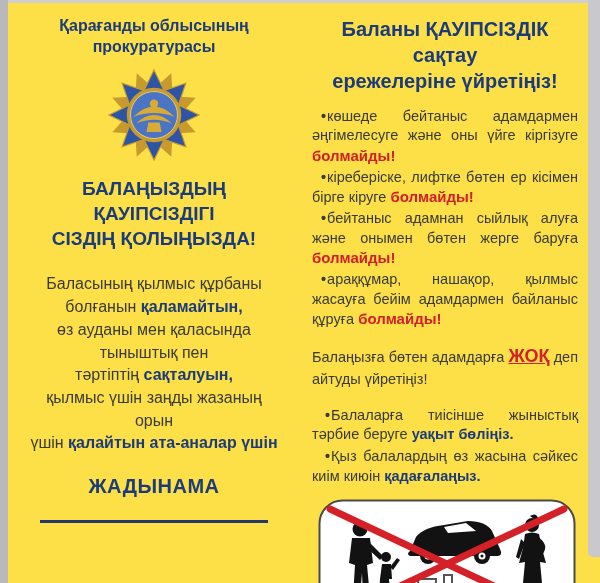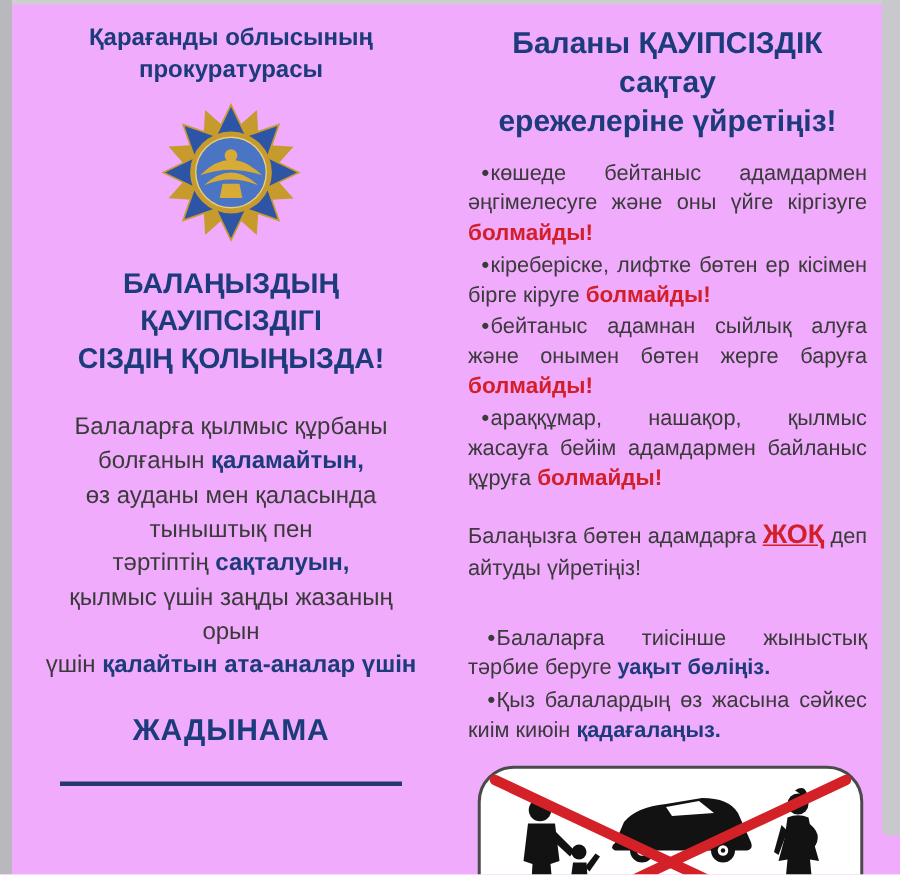"Қарағанды облысының" .page { background: #f0abfc -> #fde047 }
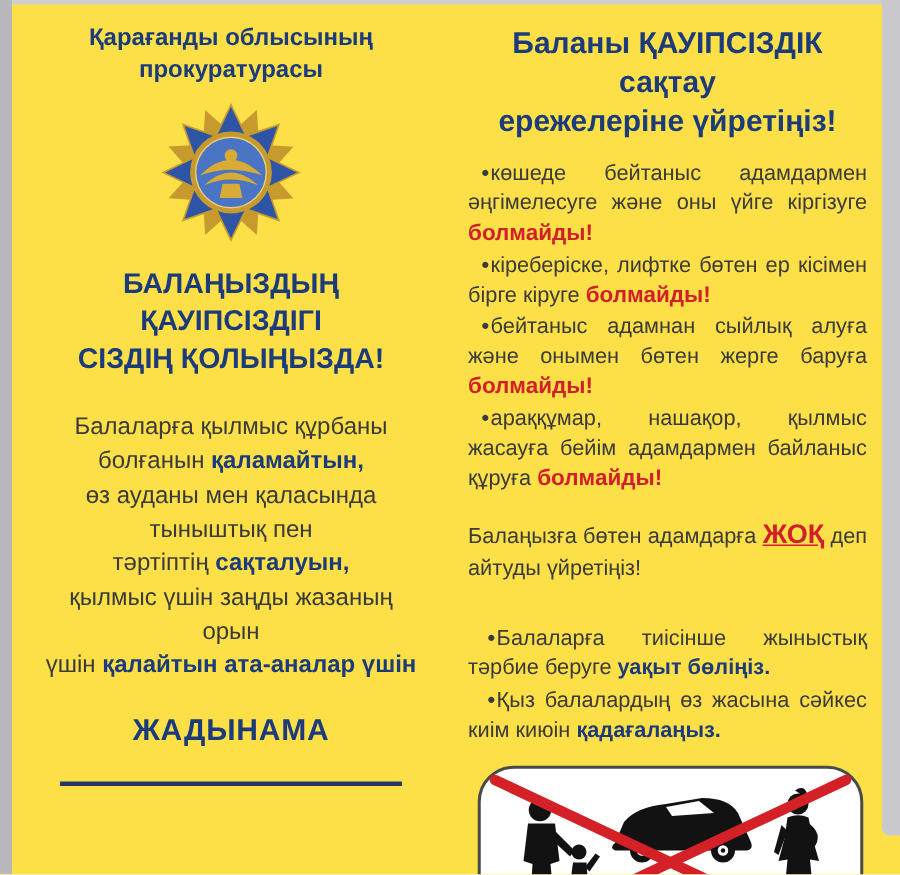"Балаларға қылмыс құрбаны" span { text: Балаларға -> Баласының }
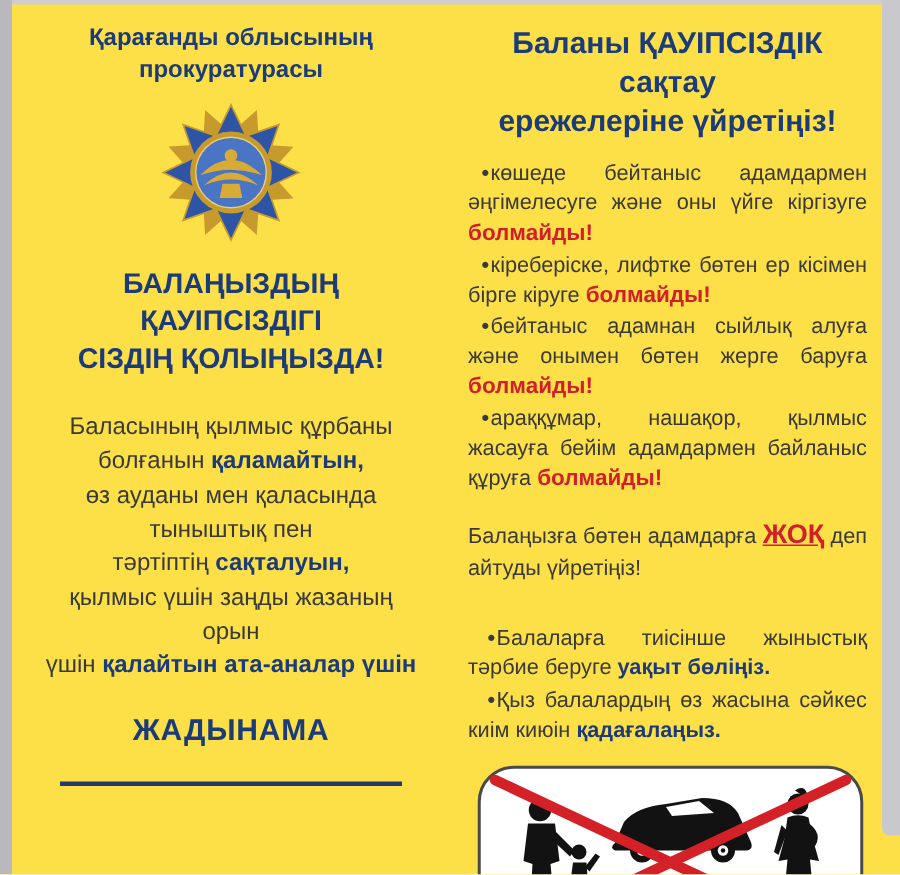"•Балаларға тиісінше жыныстық тәрбие" .advice { margin-top: 28px -> 17px }
